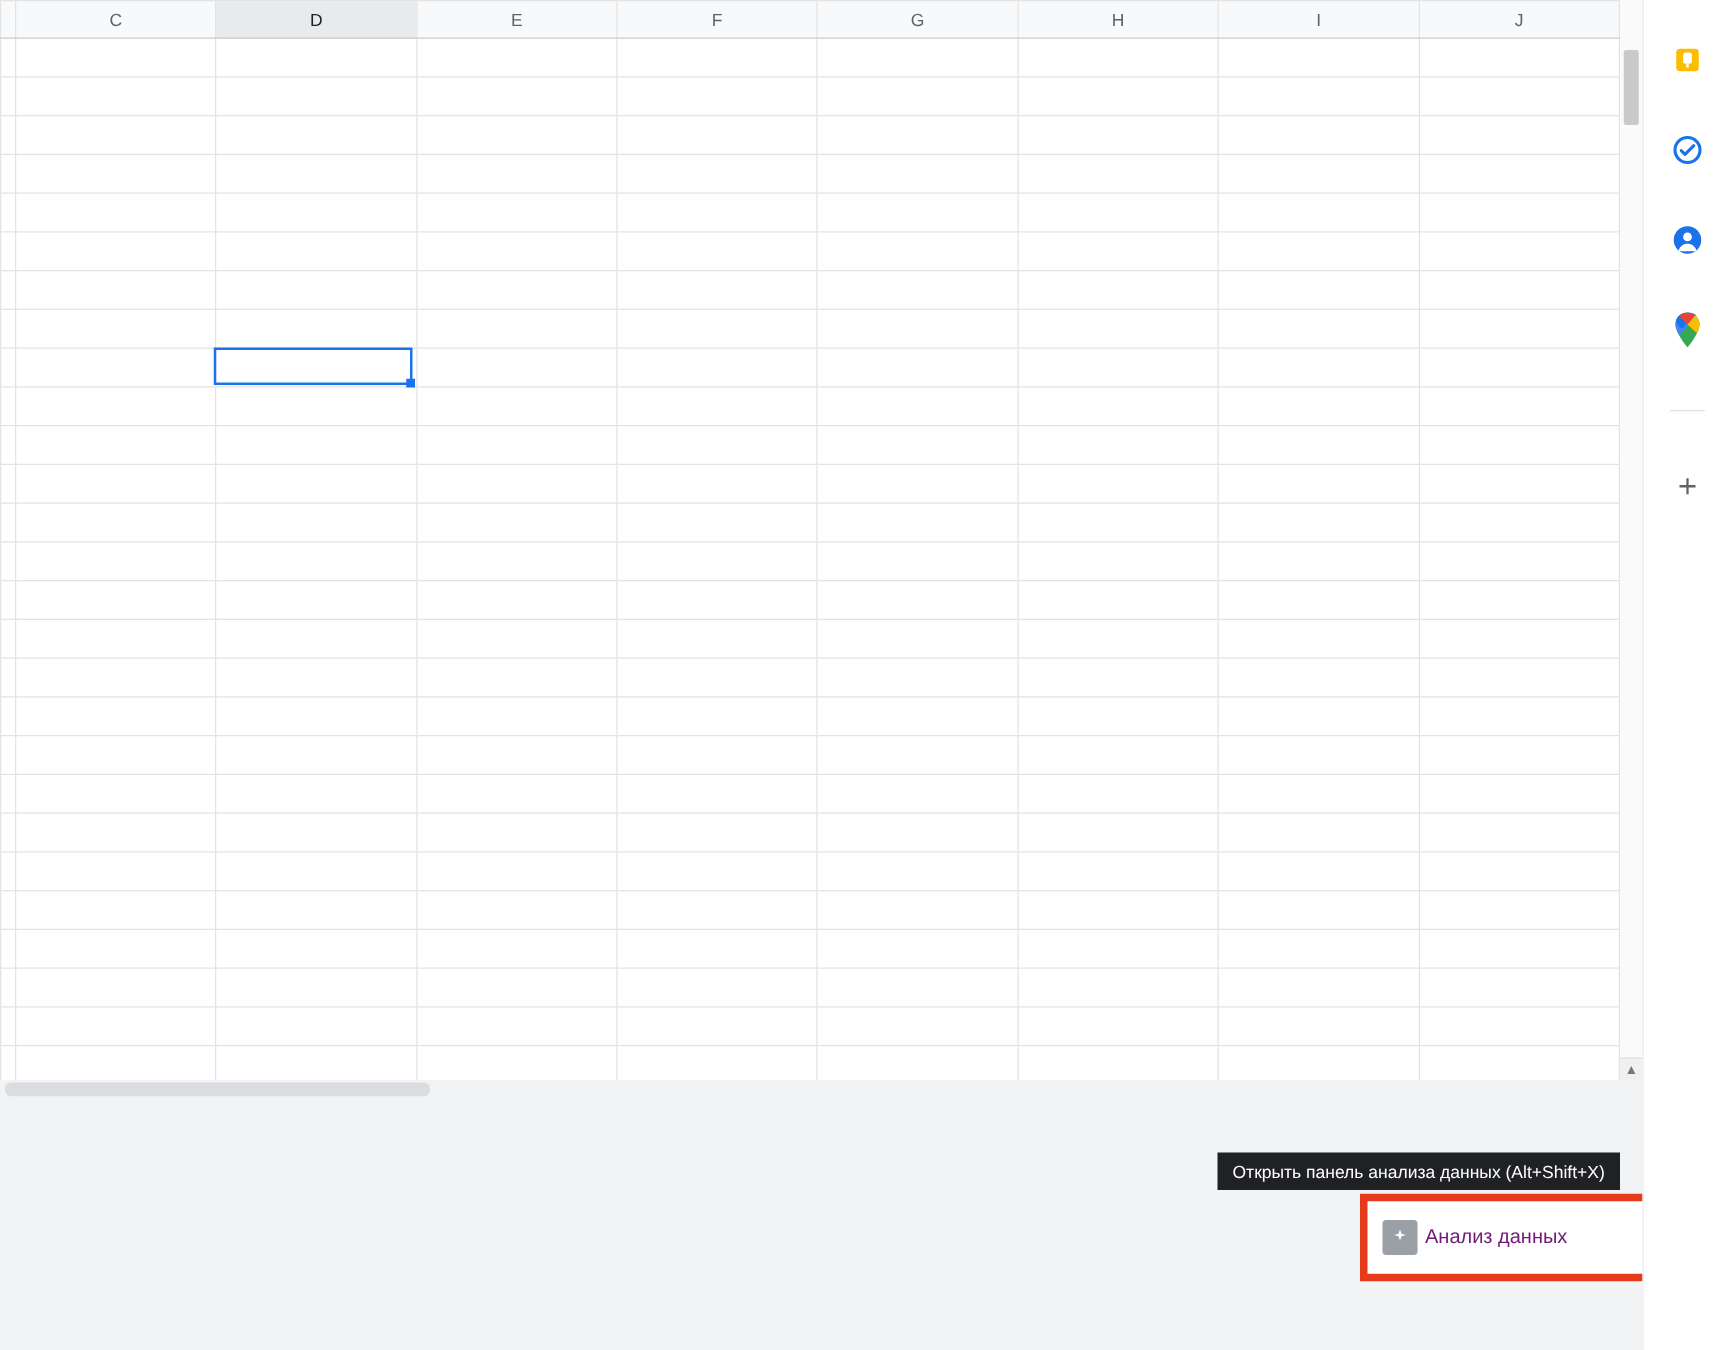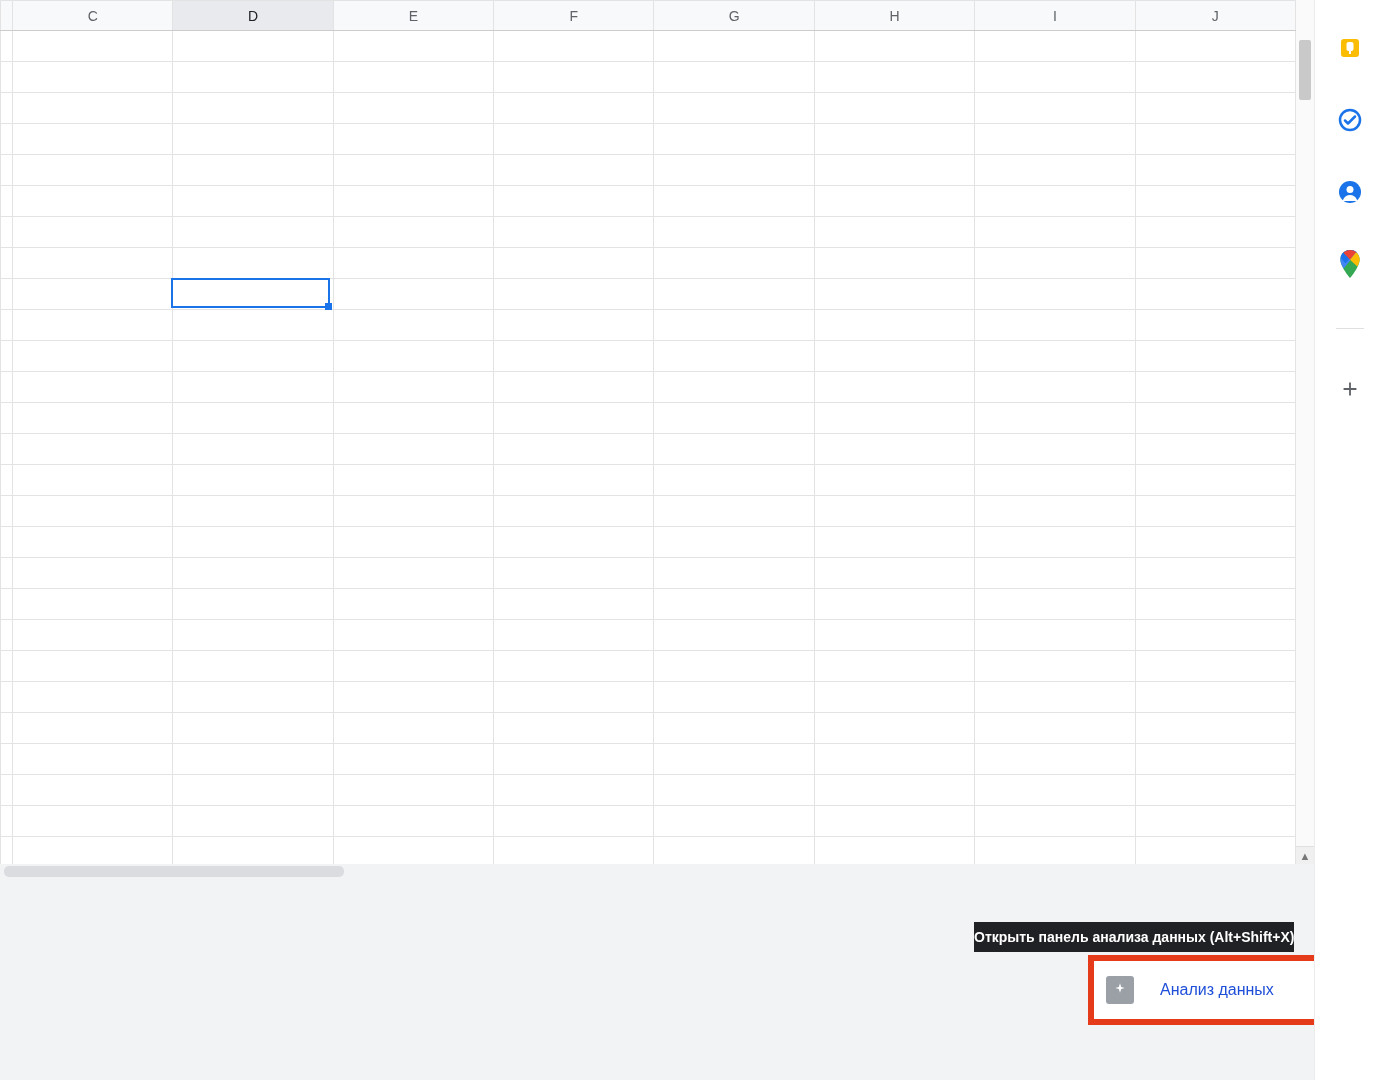"Открыть панель анализа данных" .tooltip { font-weight: 700 -> 400; padding: 7px 0 -> 7px 12px }
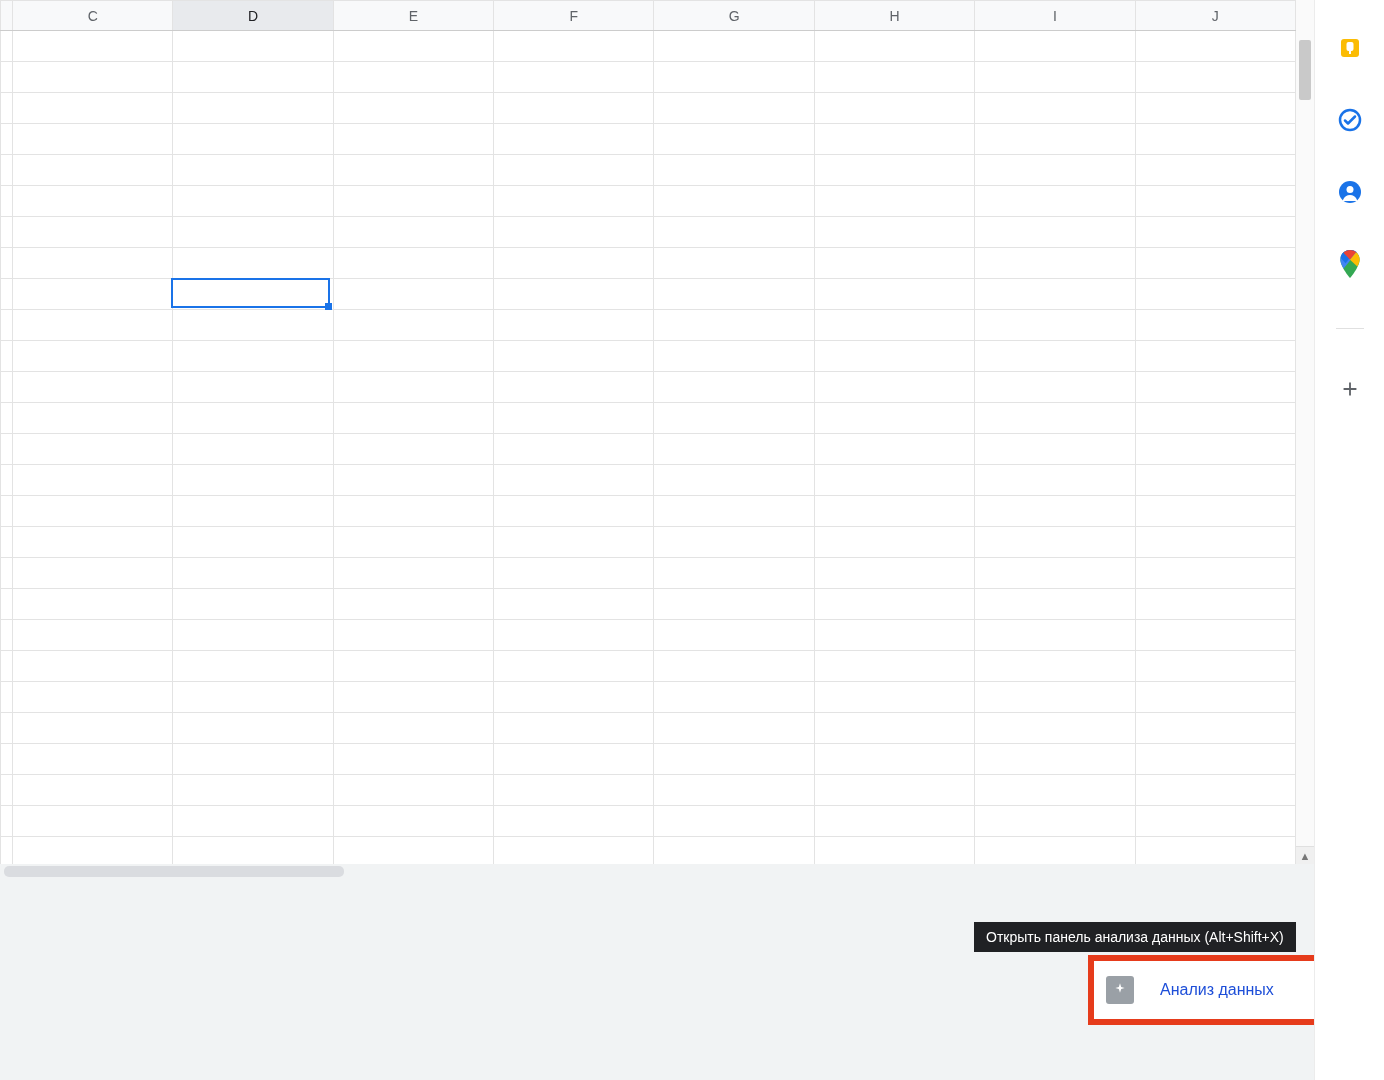"Анализ данных" .explore-btn { color: #1d4ed8 -> #701a75; gap: 26px -> 6px }
